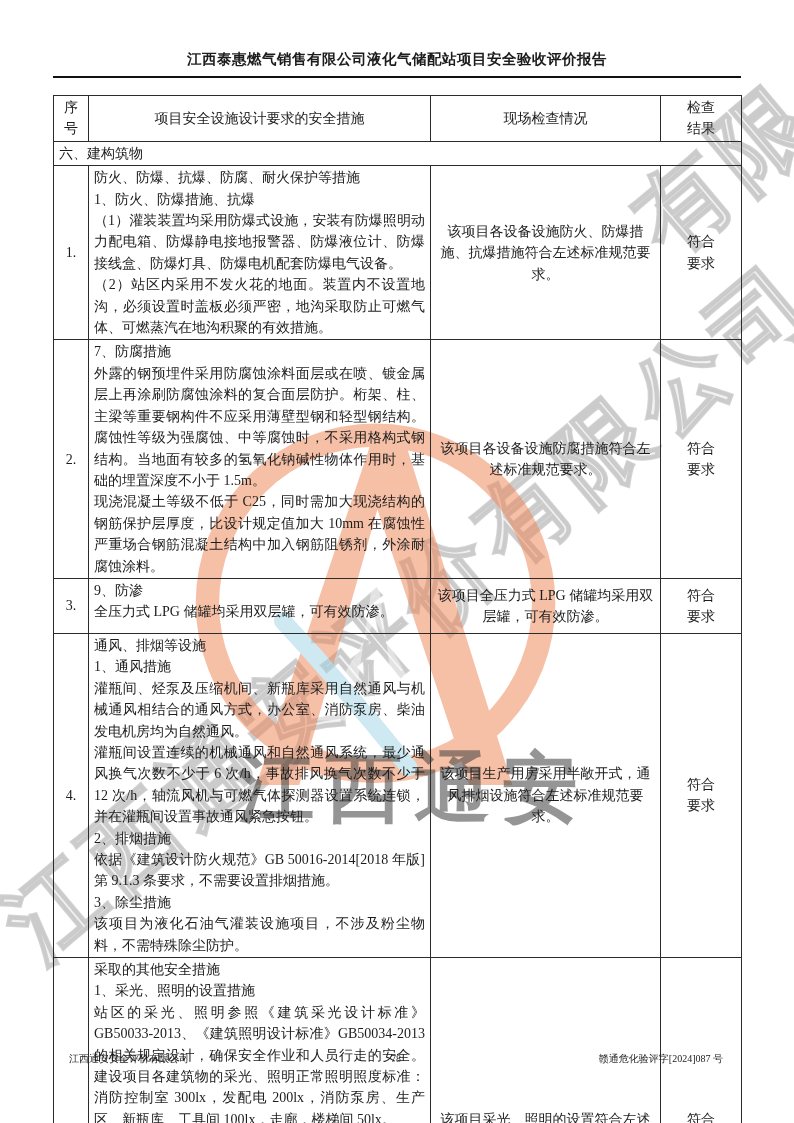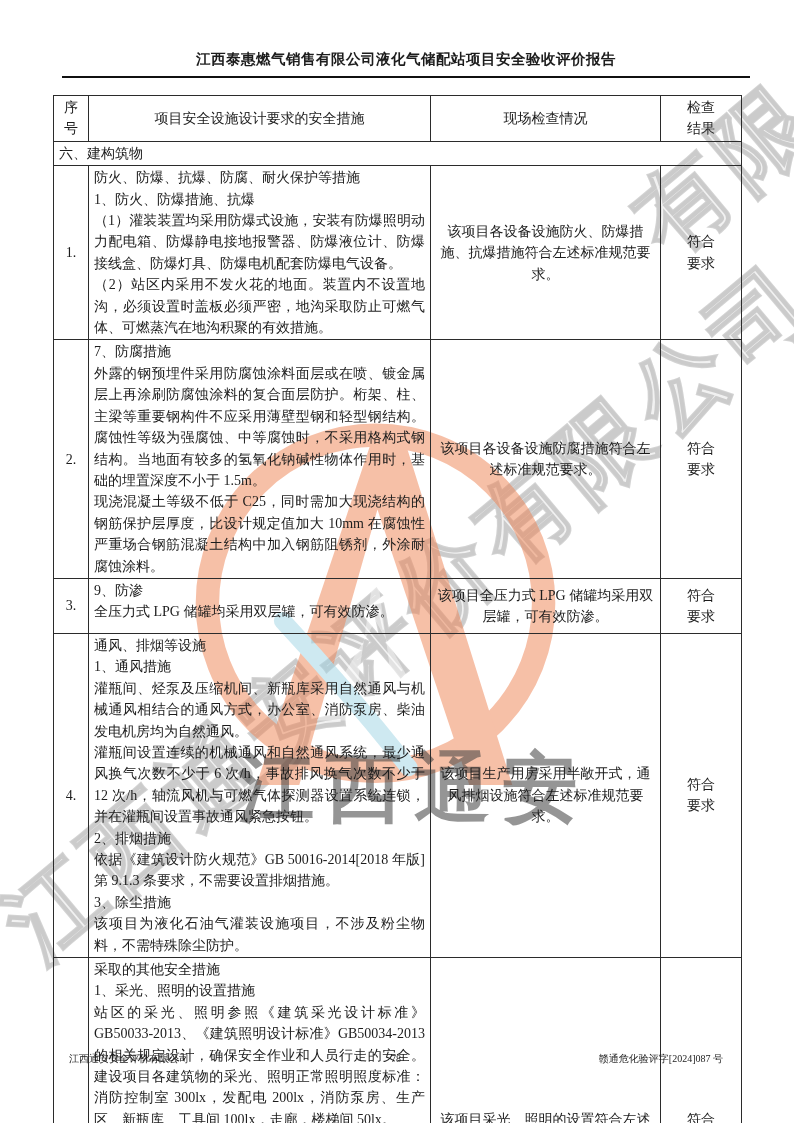"江西泰惠燃气销售有限公司液化气储配站项目安全验收评价报告" .doc-title { left: 62px -> 53px }
